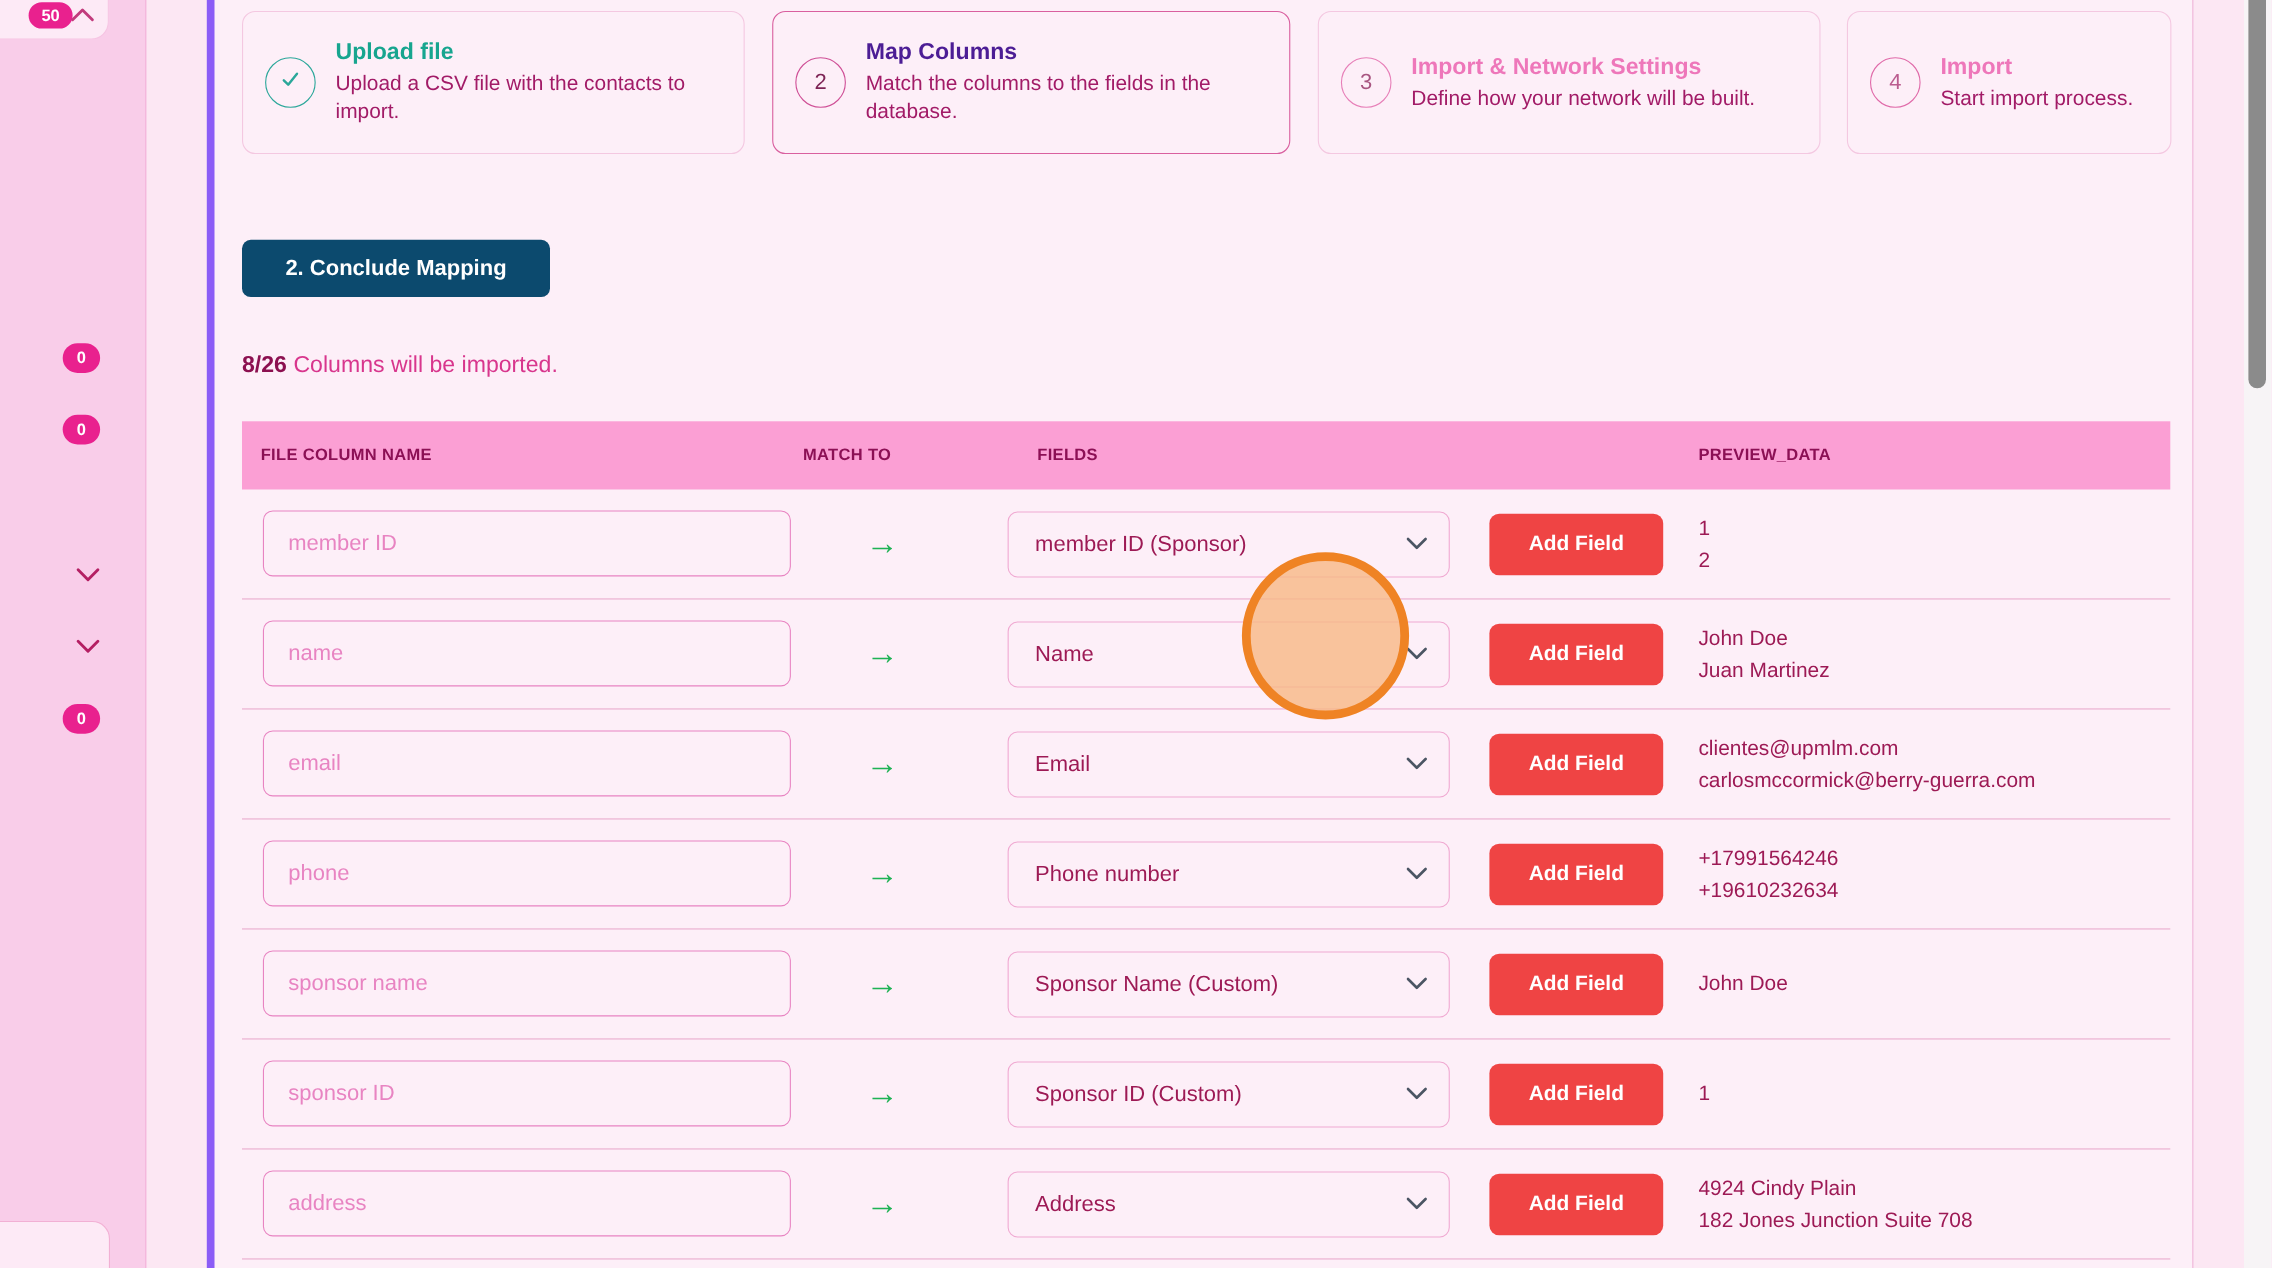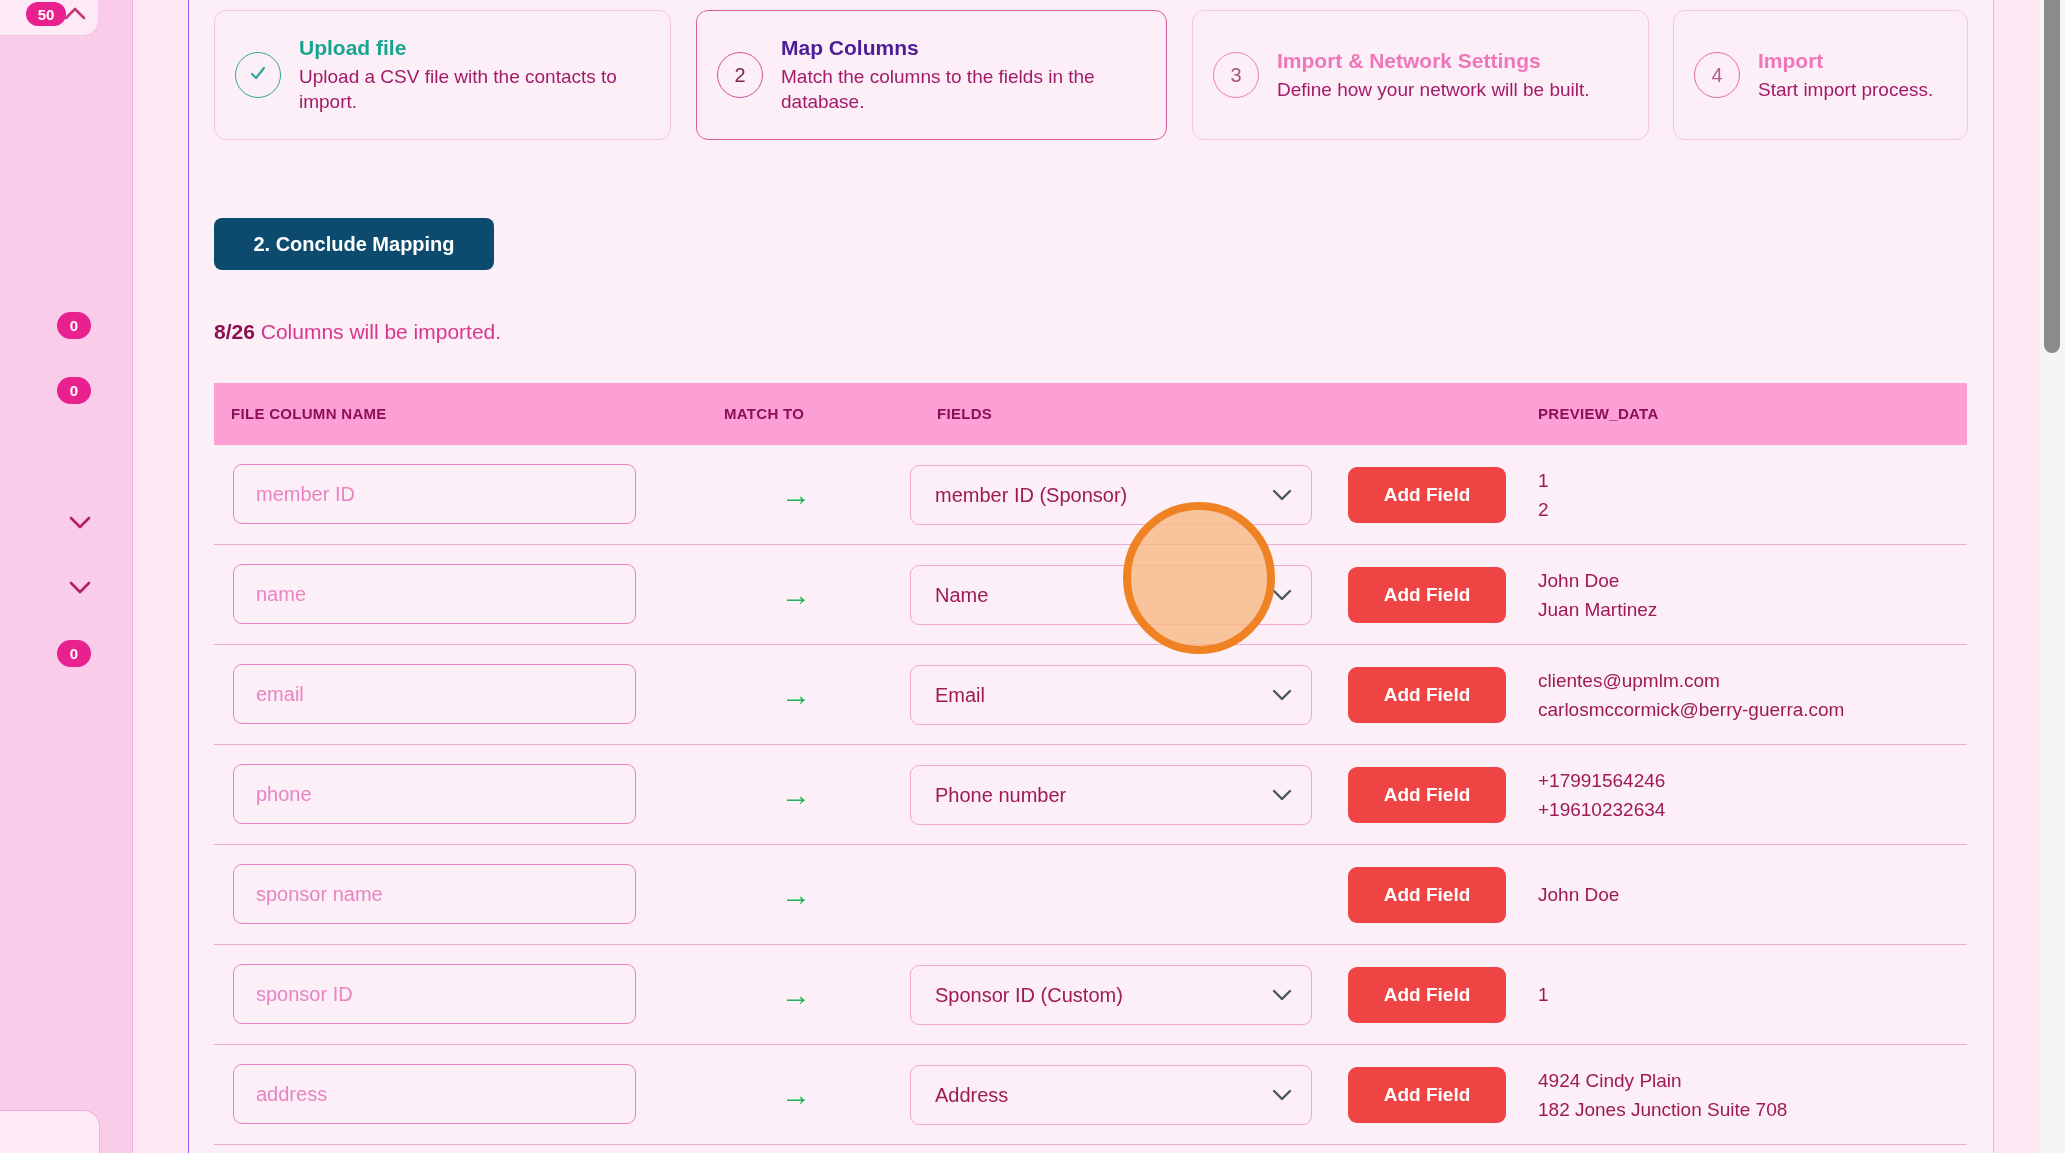"Upload file" .content { border-left: 1px solid #8b5cf6 -> 7px solid #8b5cf6 }
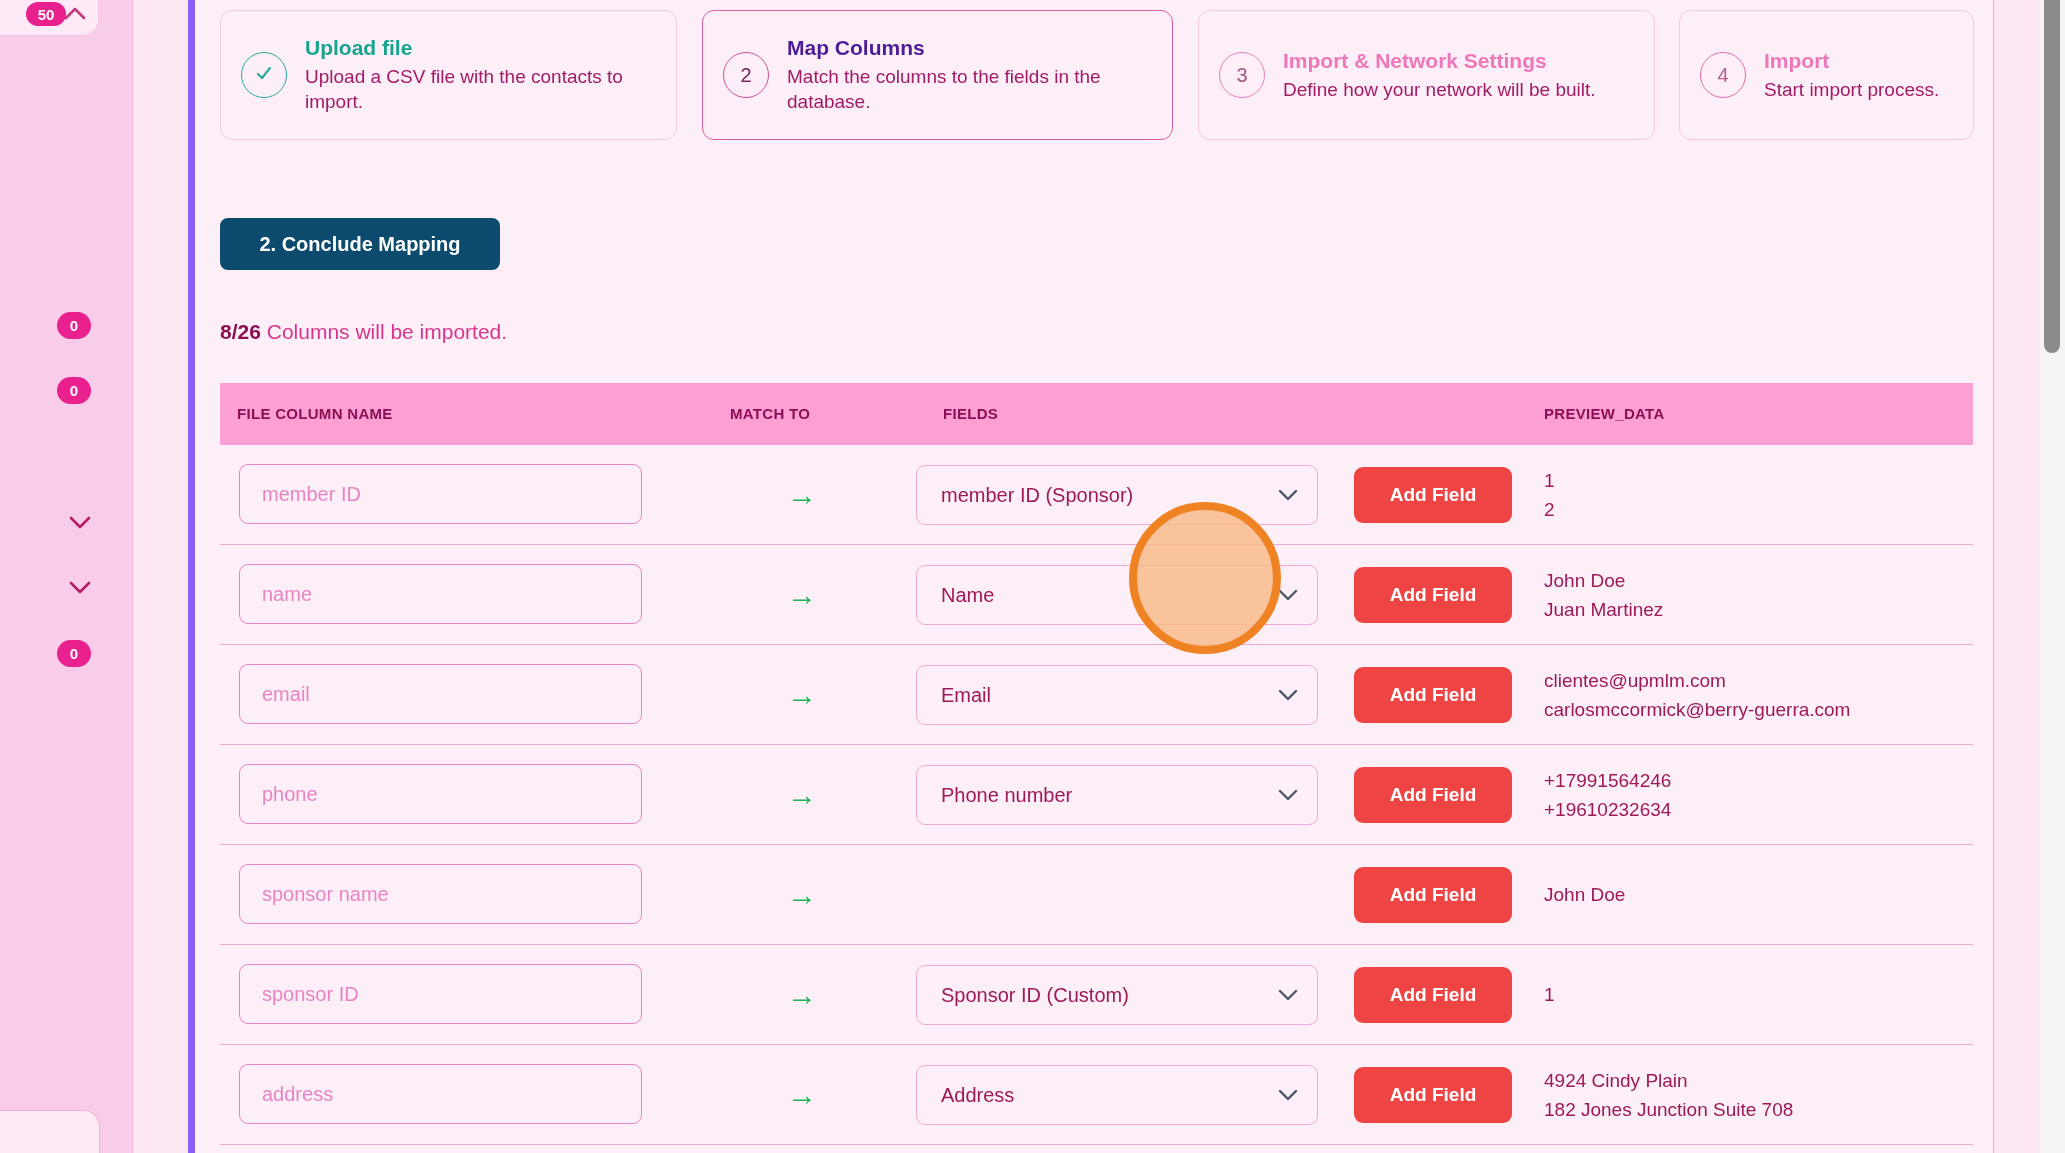"member ID" .cell-input { width: 403px -> 480px }
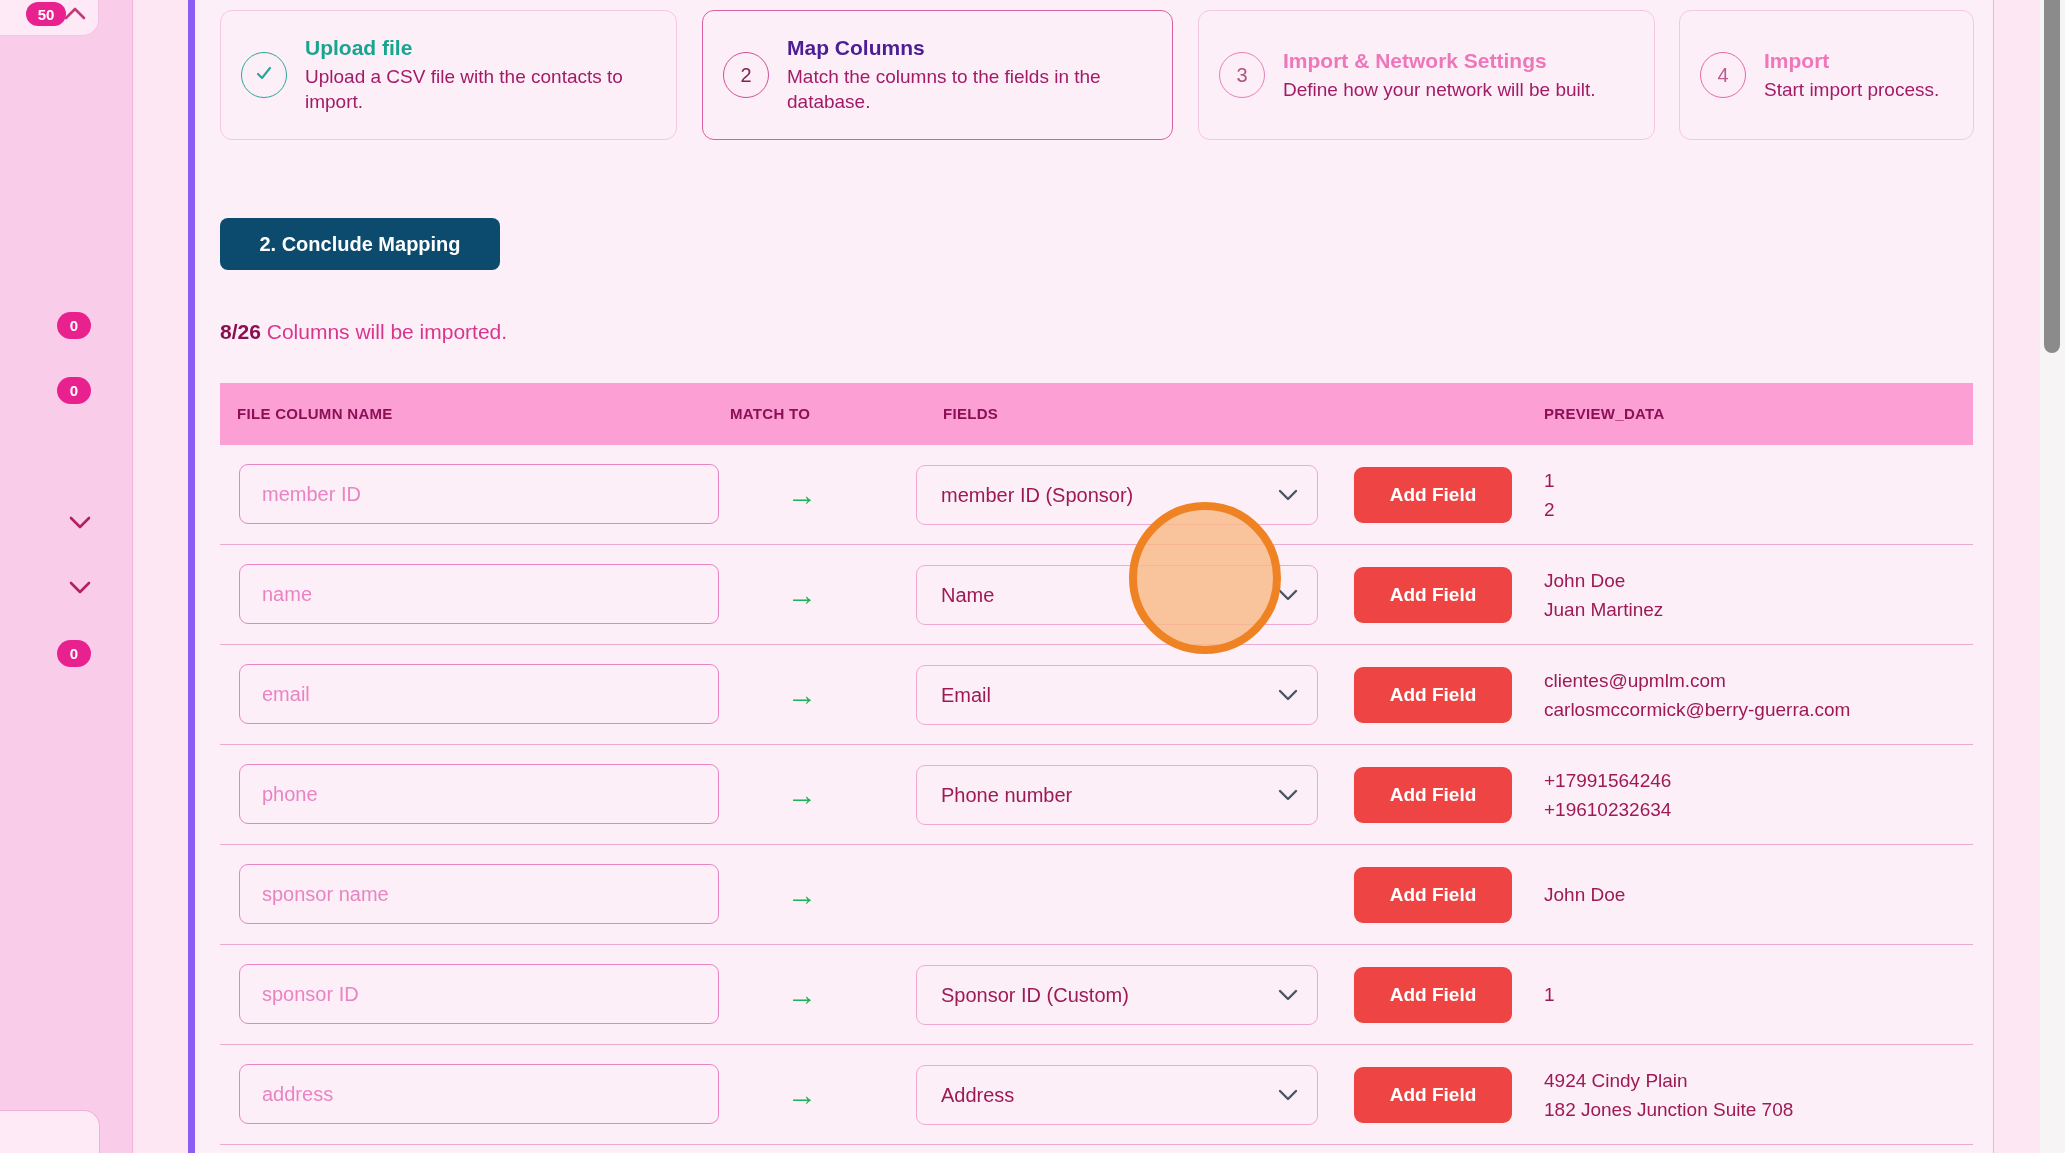"Sponsor Name (Custom)" div.cell-select { html: none -> <div> <span>Sponsor Name (Custom)</span> <span><svg> <polyline></polyline> </svg></span> </div> }
